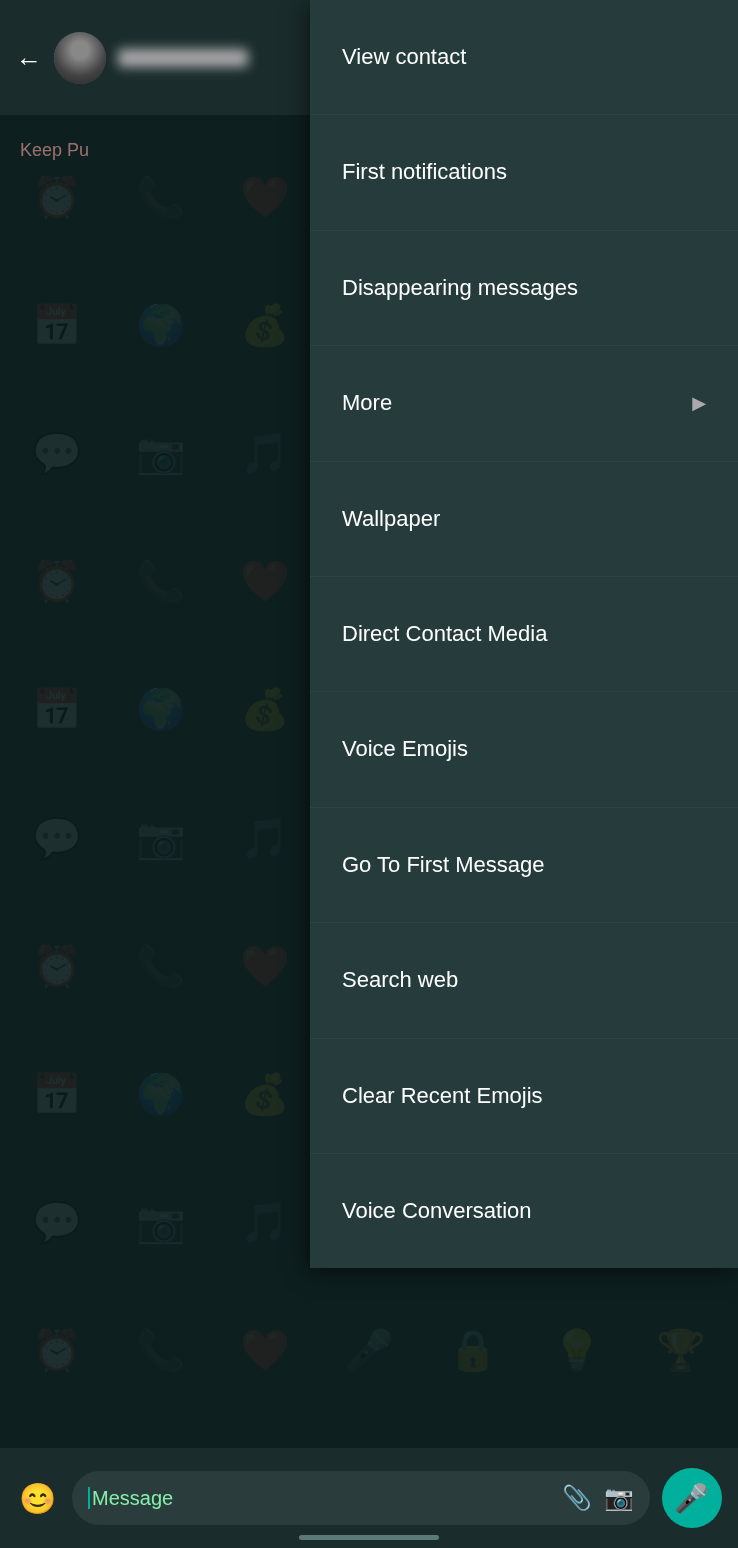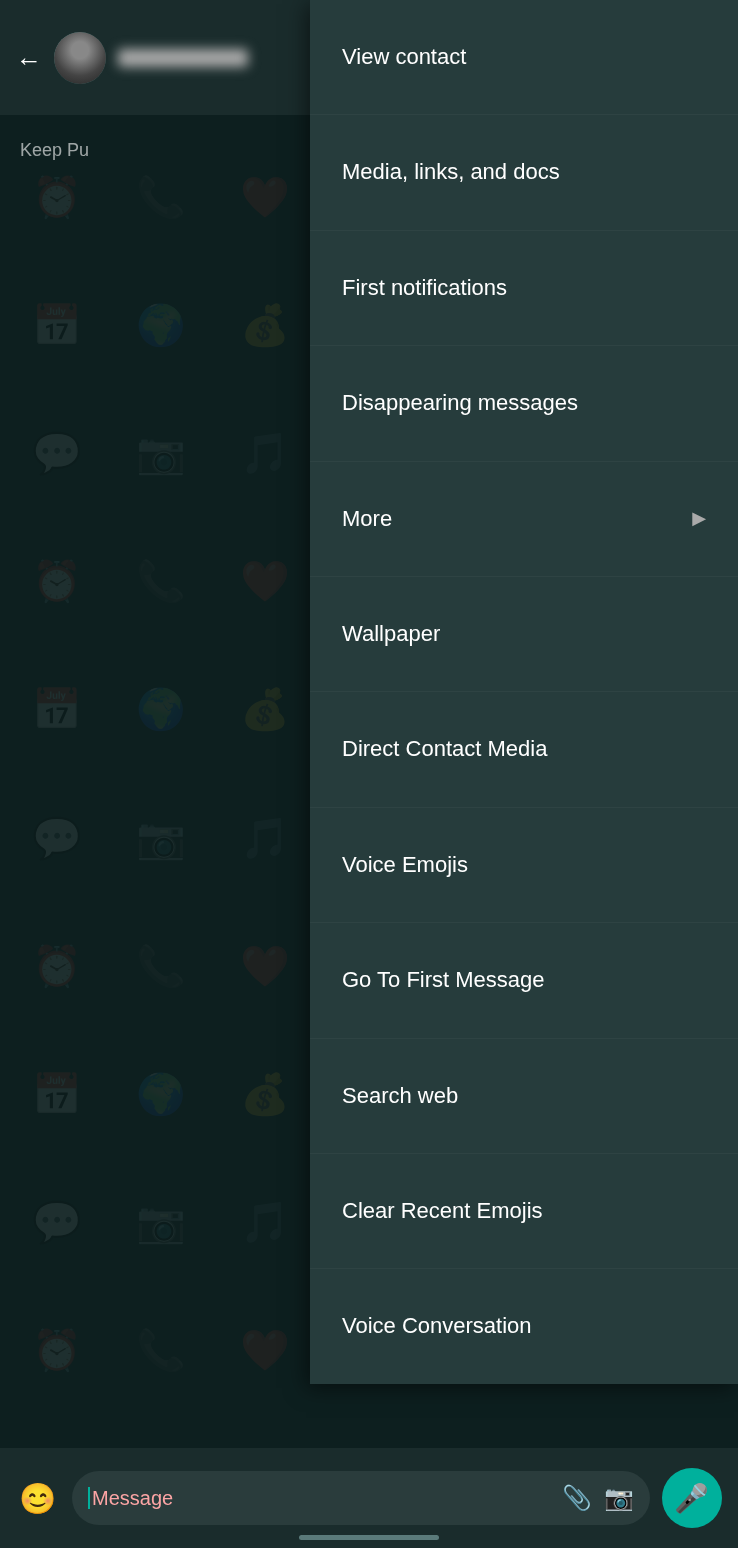"Keep Pu" .keep-pu { color: #ffffff -> #fca5a5 }
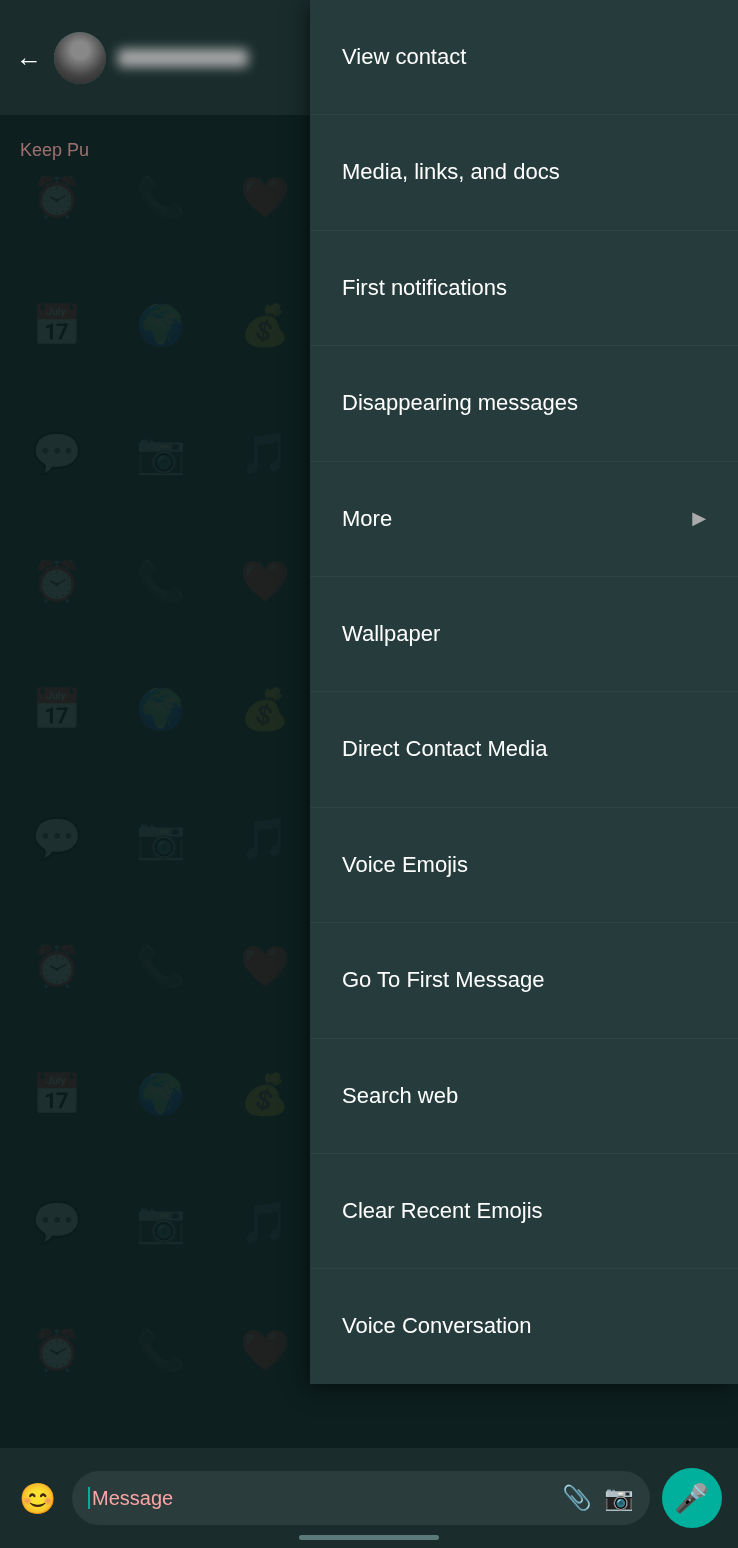"Media, links, and docs" div.menu-item { html: <div> <span>Media, links, and docs</span> </div> -> none }
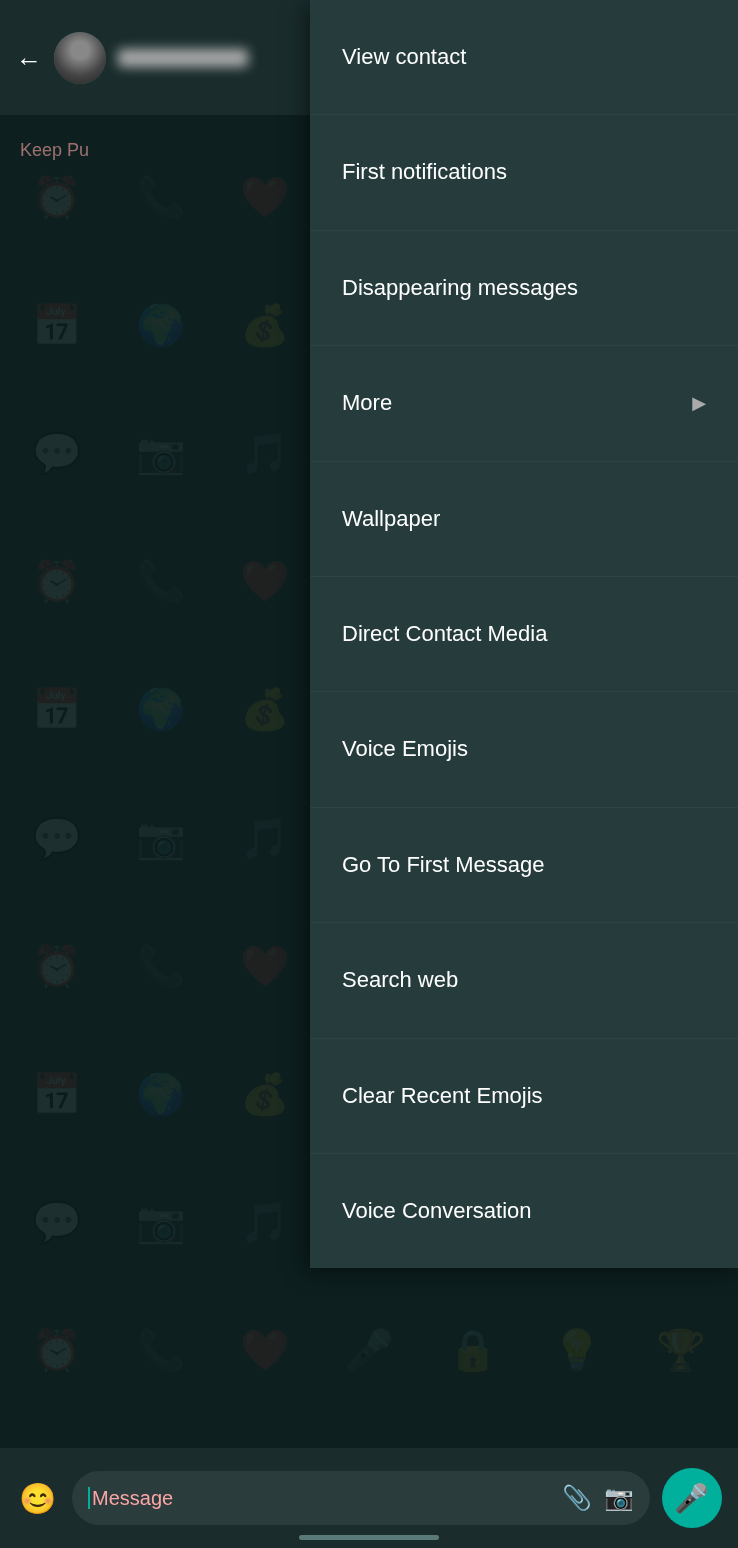"Message" .message-placeholder { color: #fca5a5 -> #86efac }
